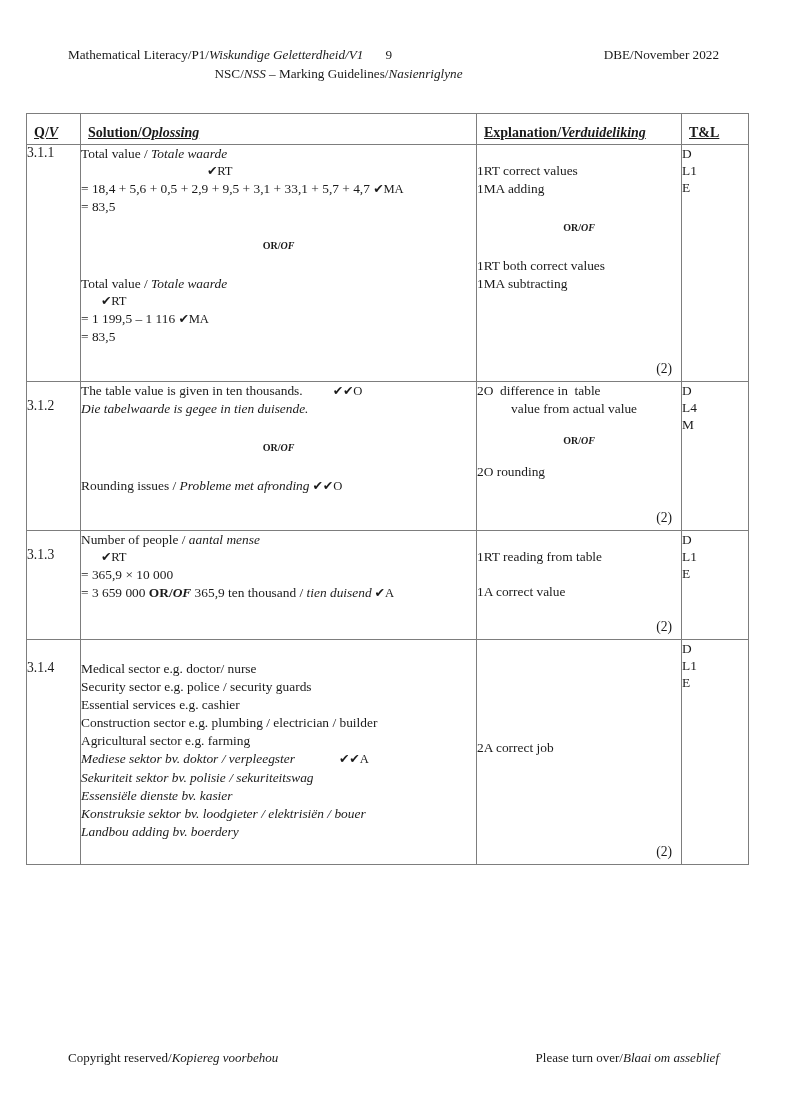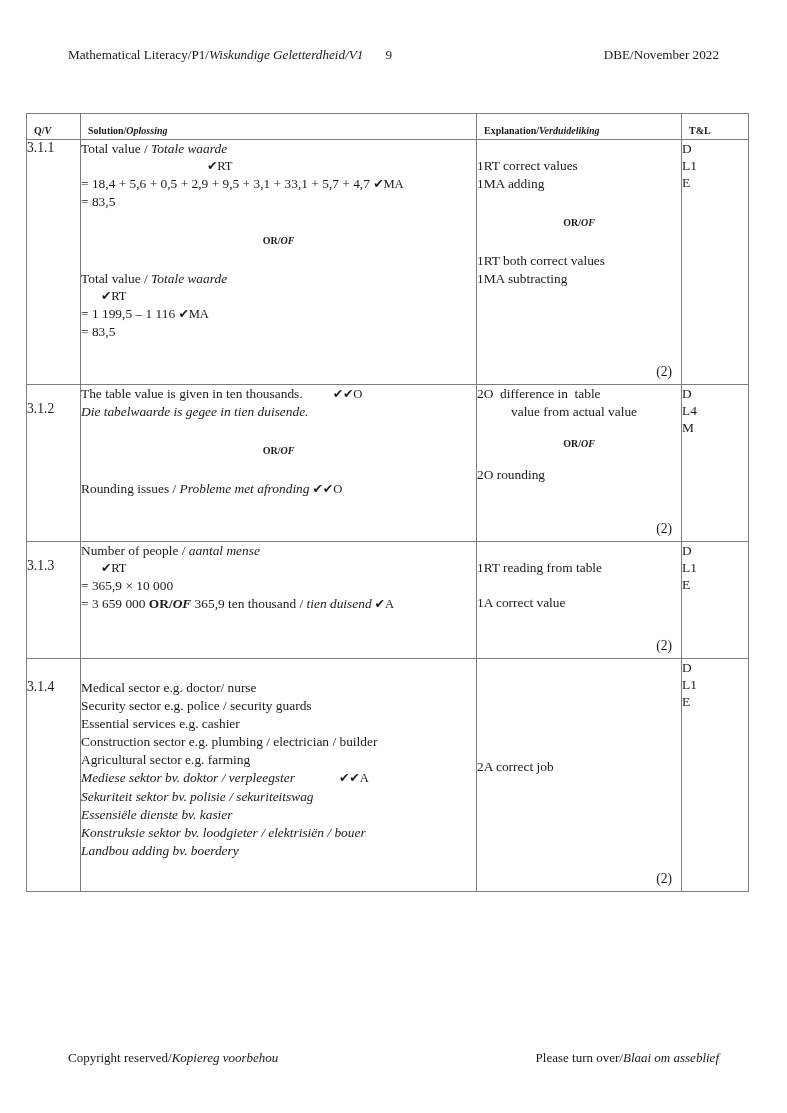"NSC/NSS – Marking" div.runhead-line2 { html: none -> <div><span>NSC/</span><i>NSS</i><span> – Marking Guidelines/</span><i>Nasienriglyne</i></div> }
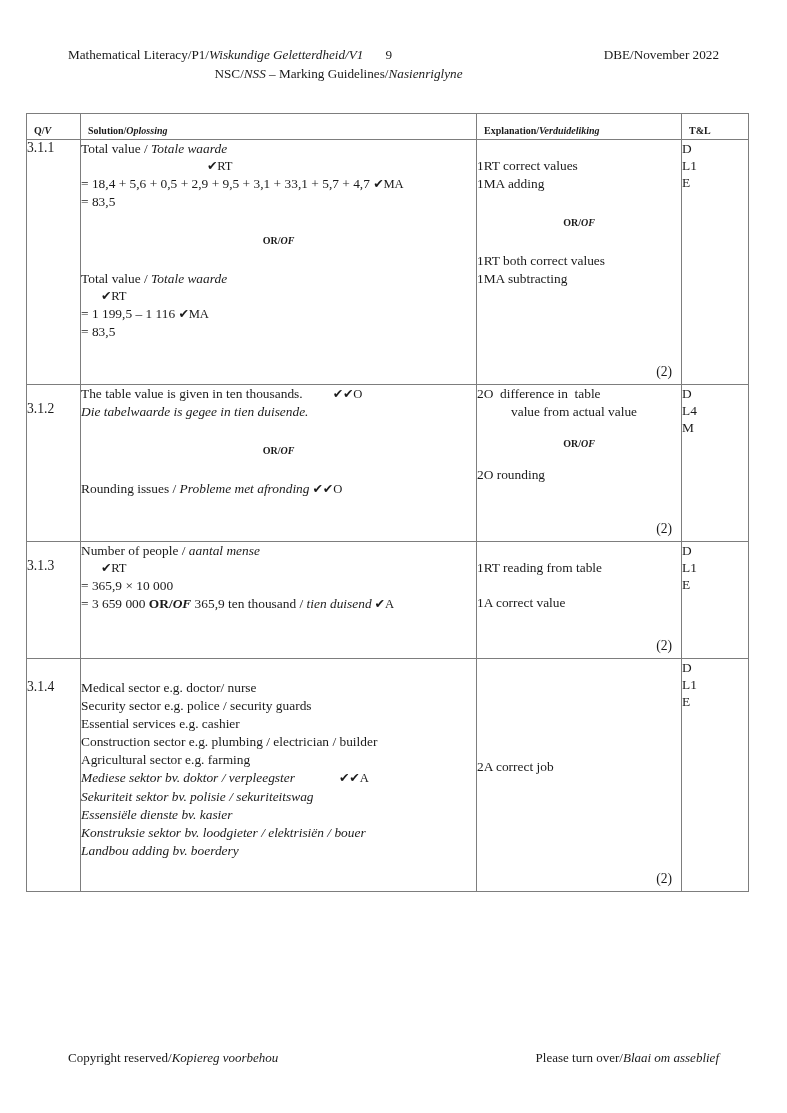"Q/V" .chead td { font-size: 10px -> 14px; text-decoration: none -> underline }
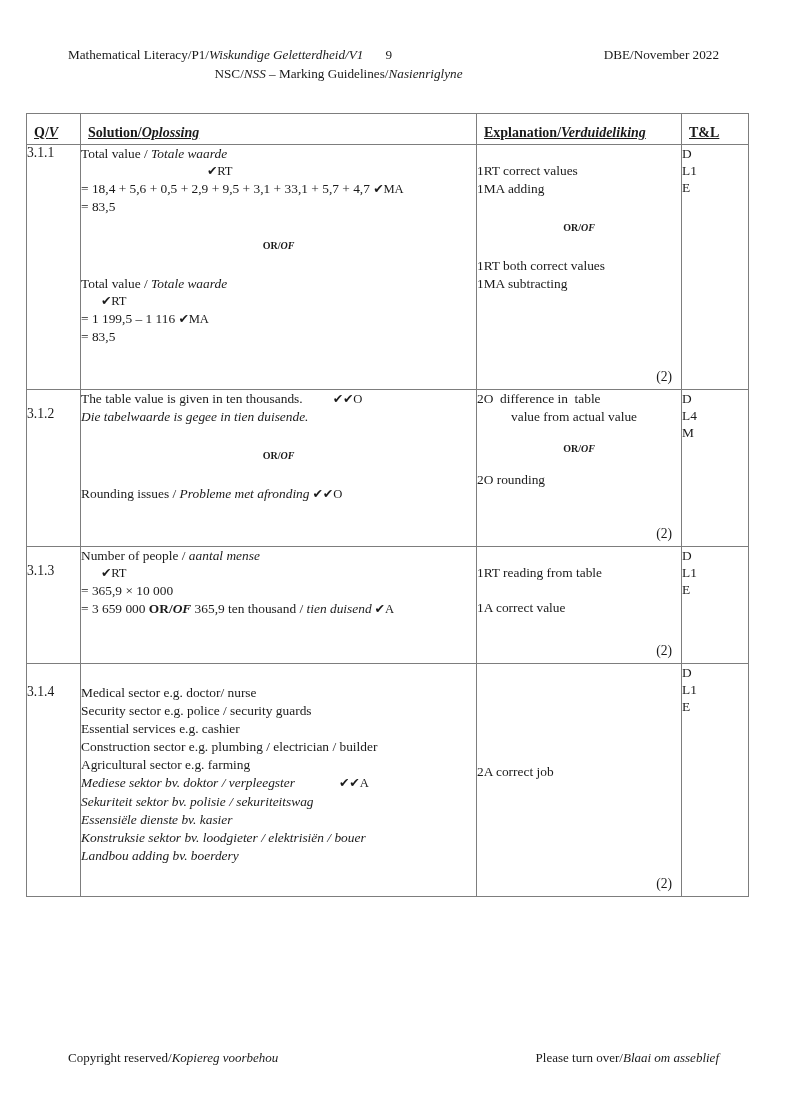"1RT correct values" .c-exp.has-marks { padding-bottom: 32px -> 24px }
